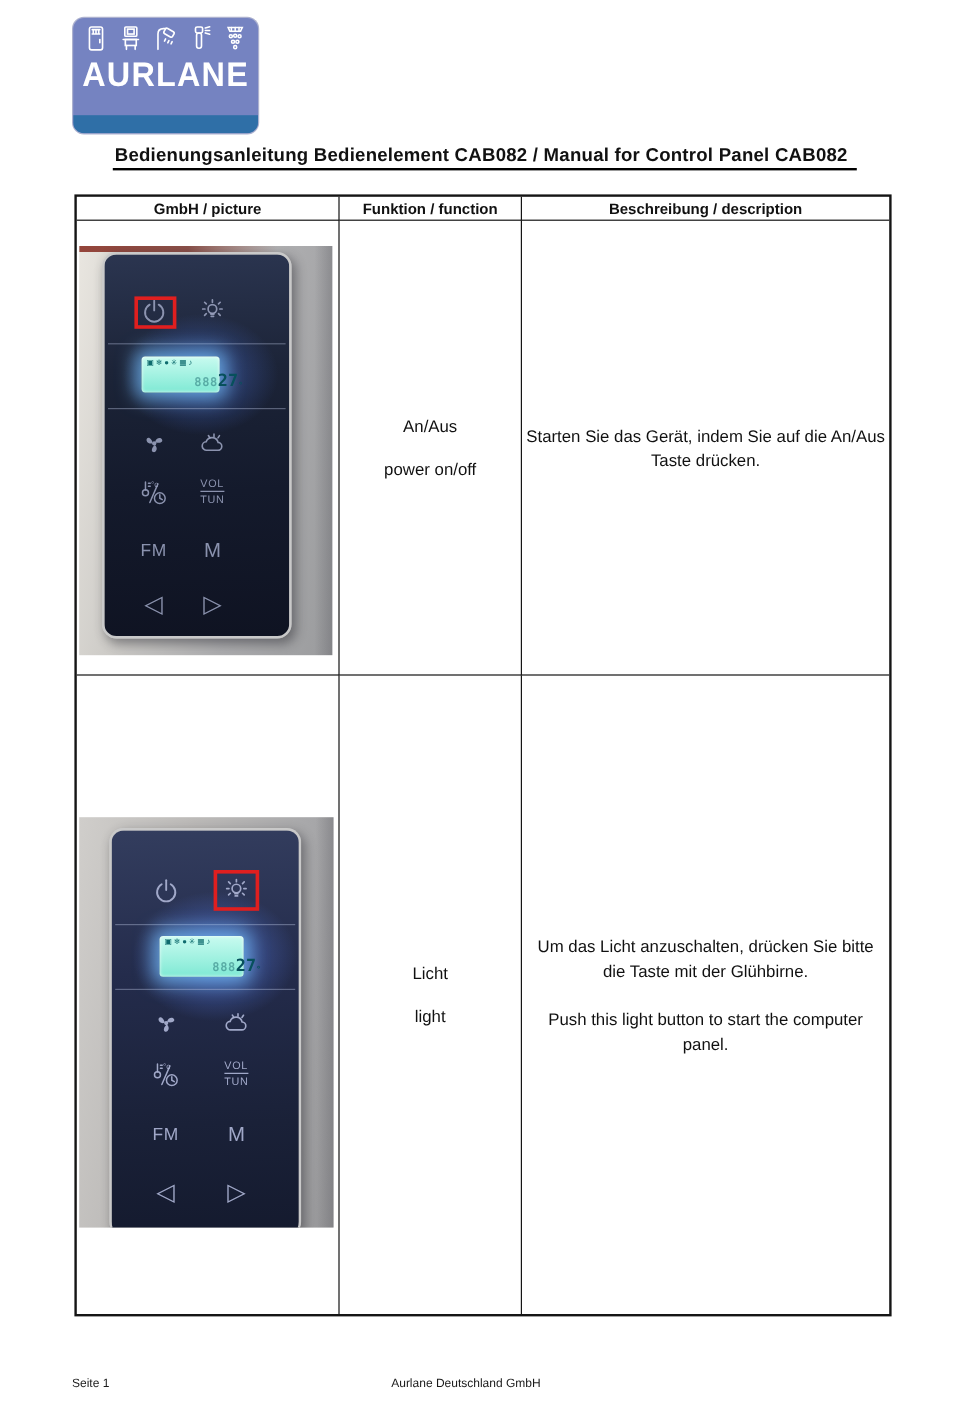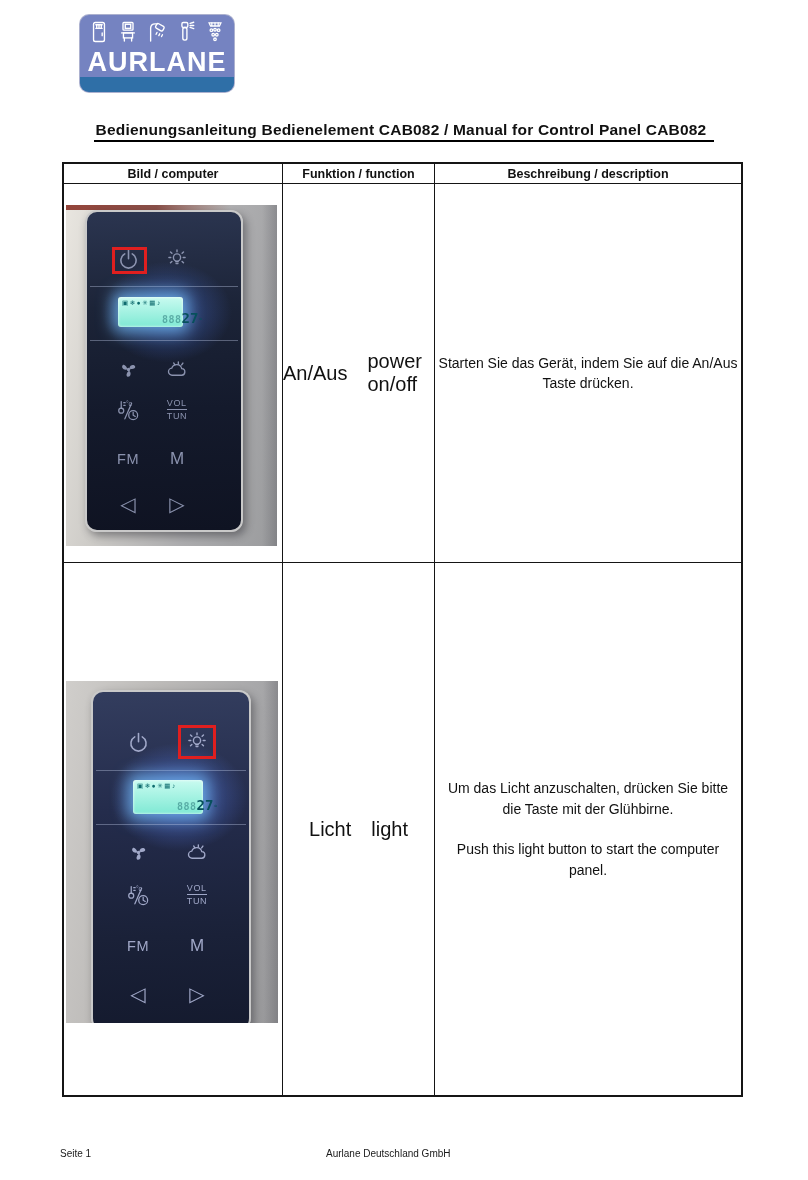"AURLANE" .logo { height: 77px -> 96px; margin-left: 19px -> none }
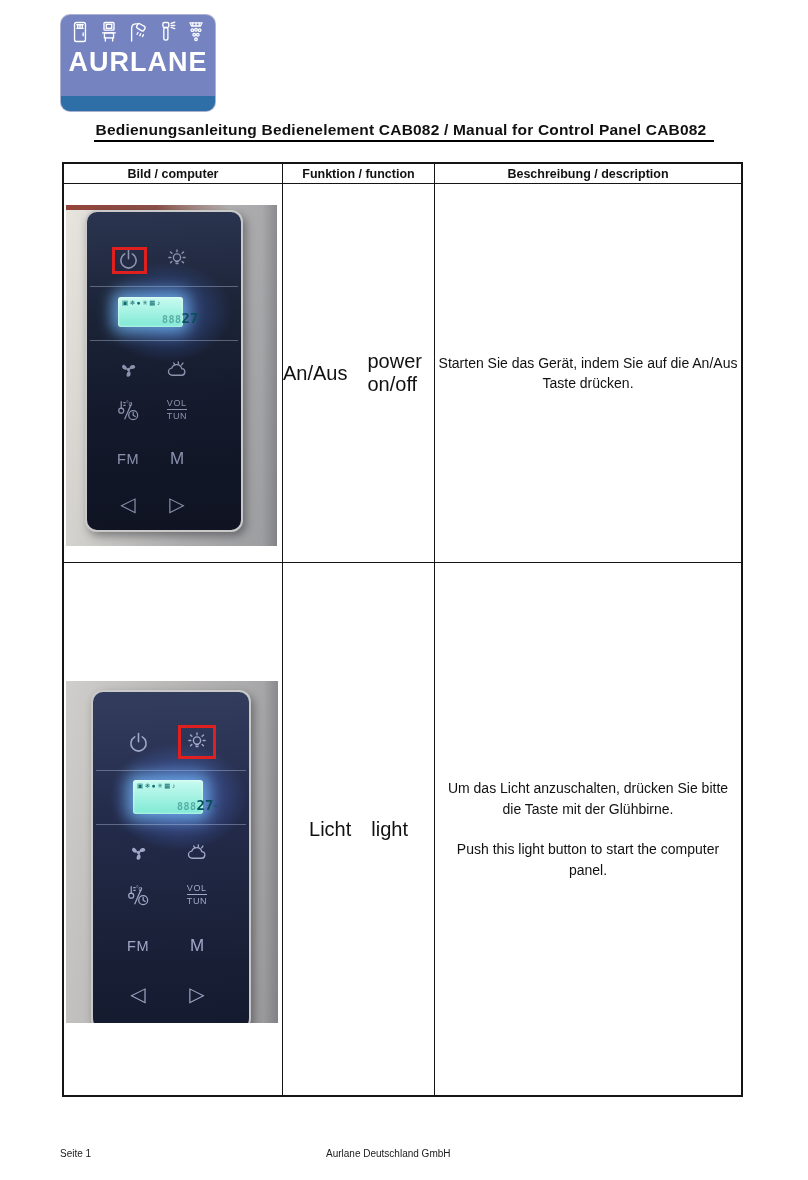"Bild / computer" div.cell { text: Bild / computer -> GmbH / picture }
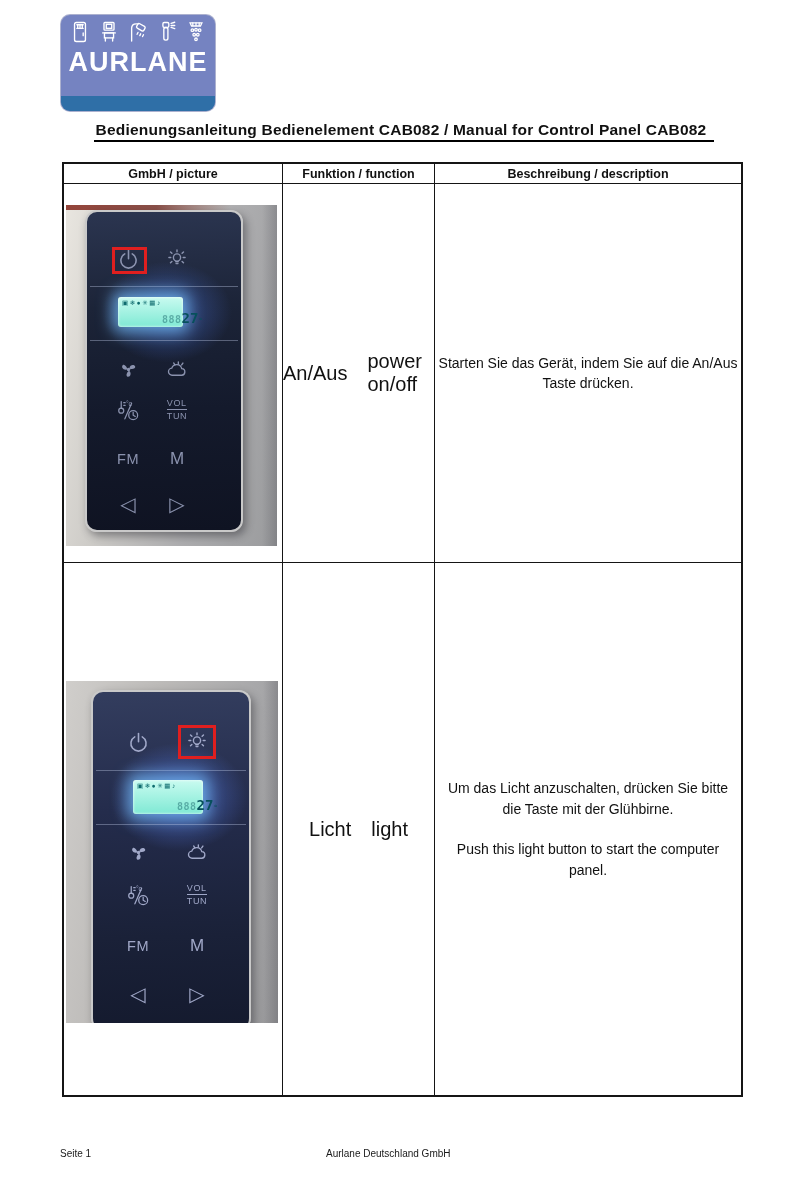"An/Aus" .fcell { flex-direction: row -> column; font-size: 20px -> 14px }
